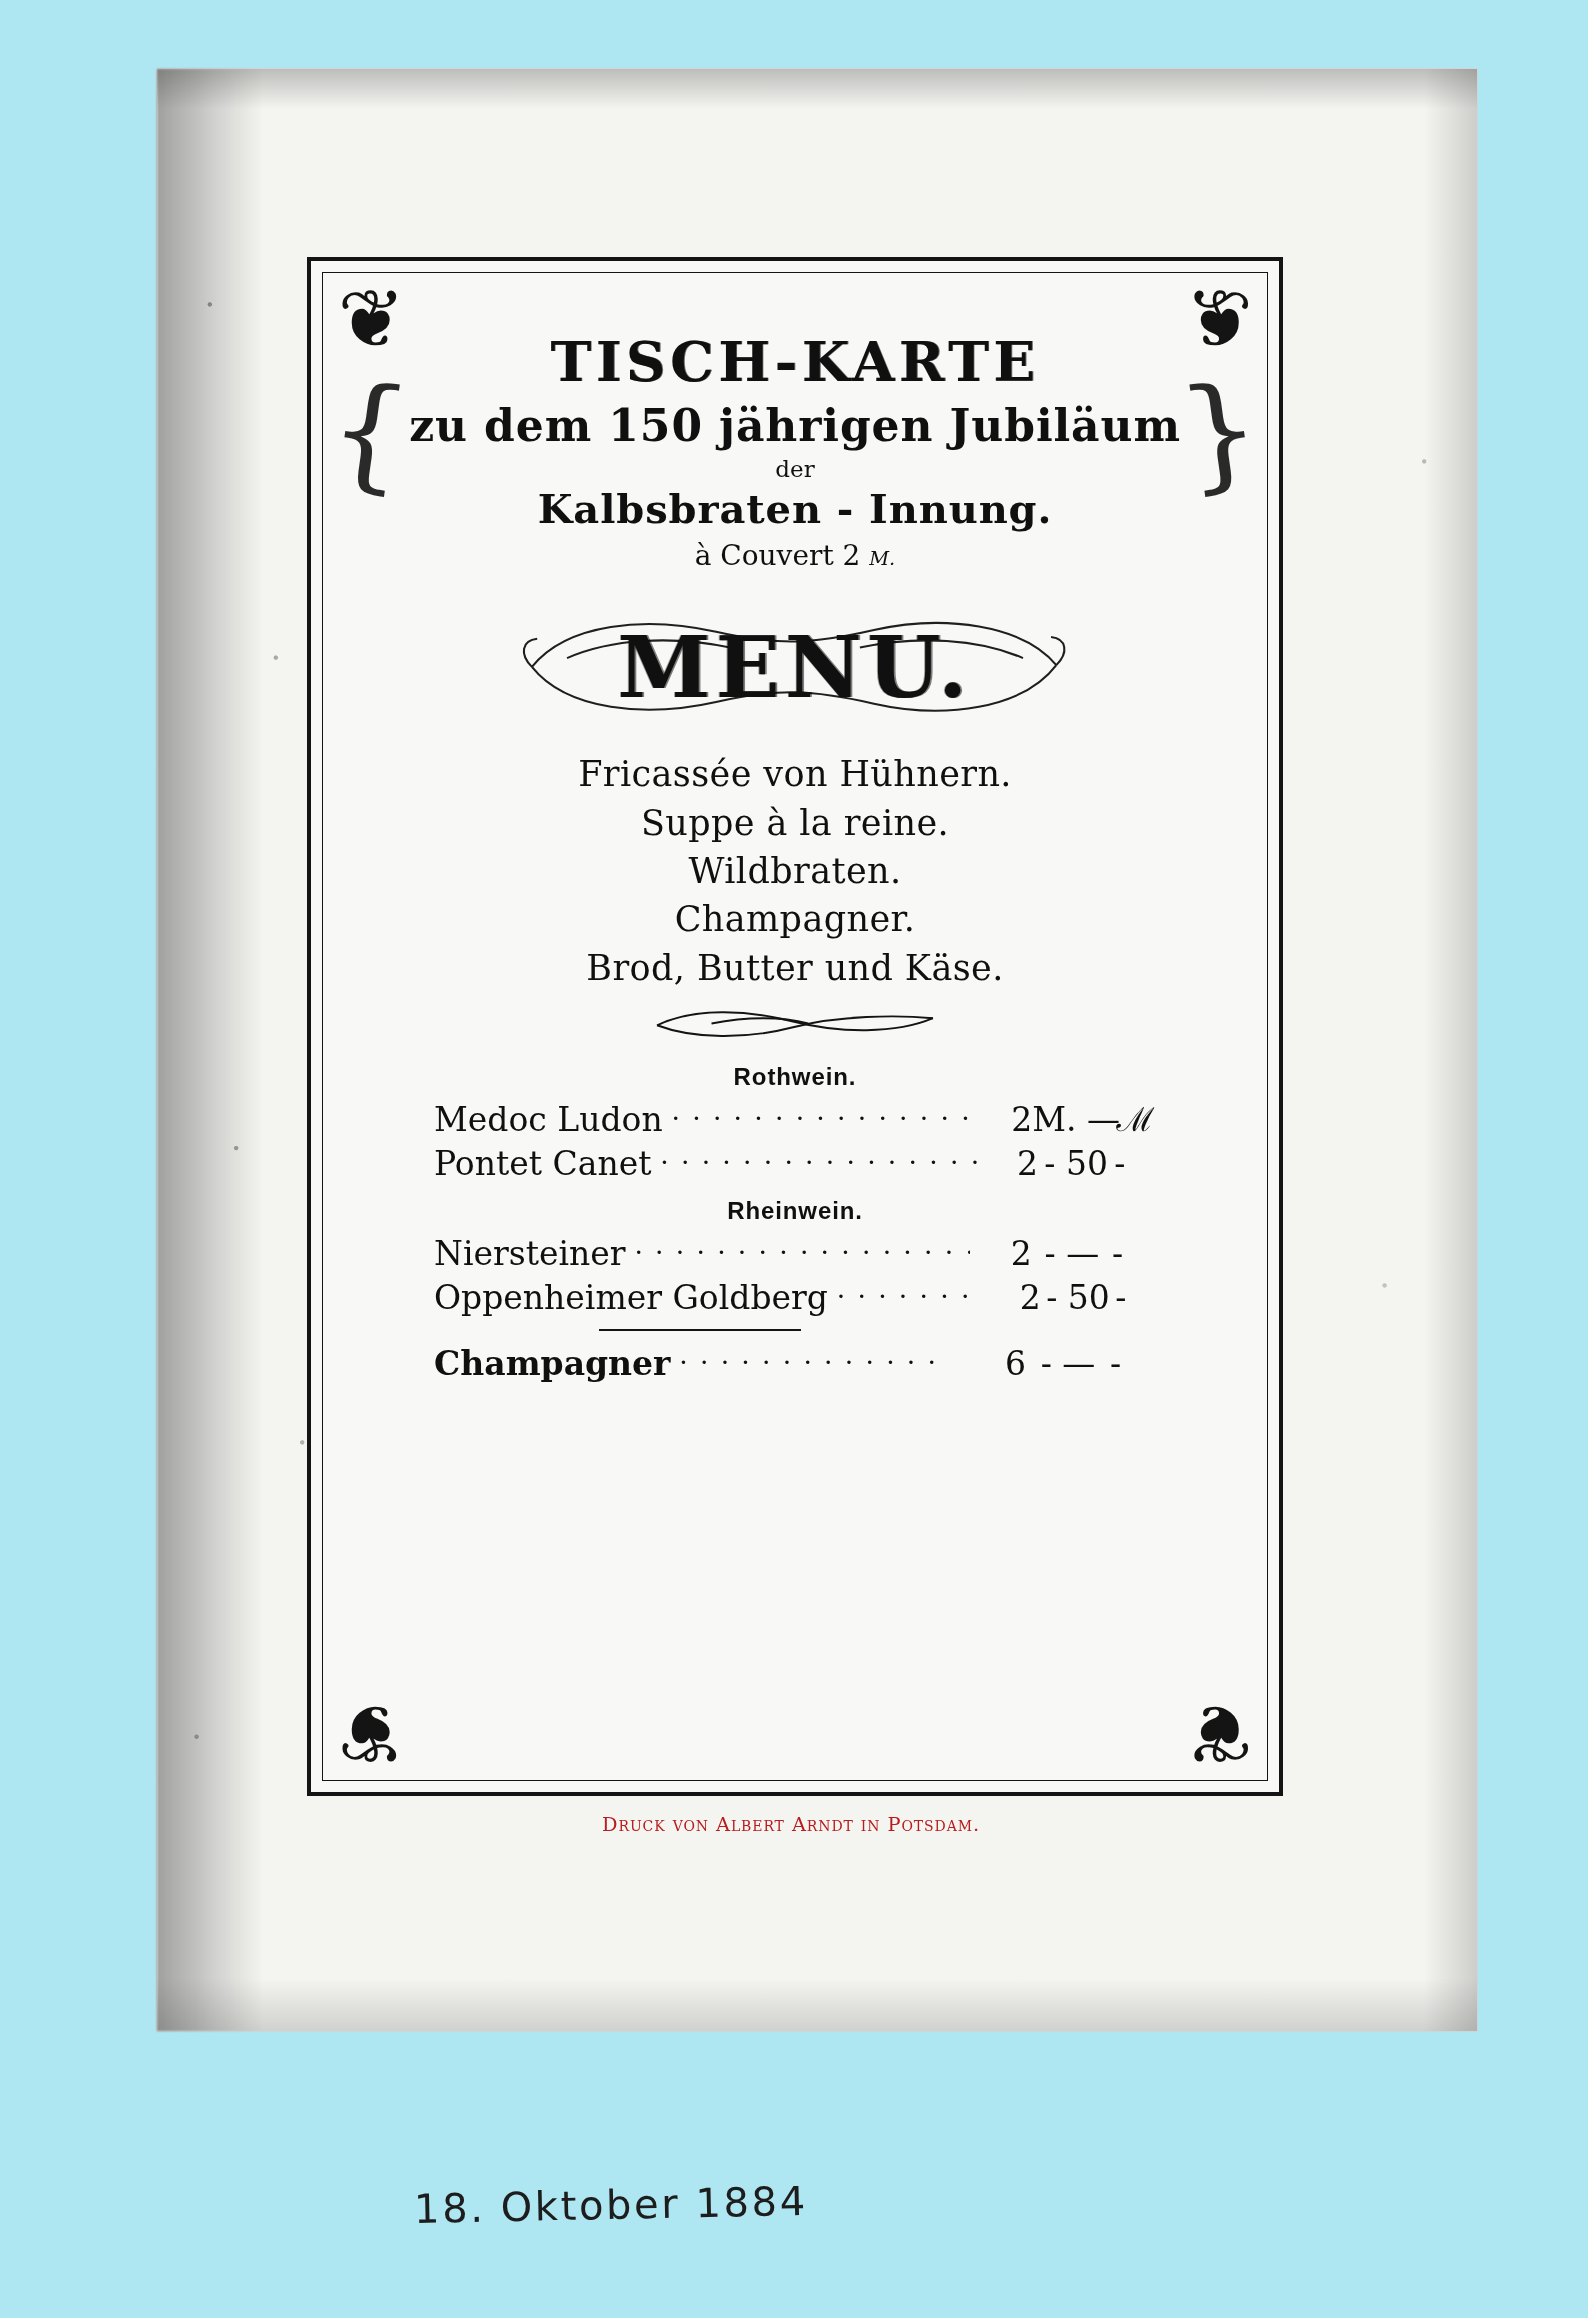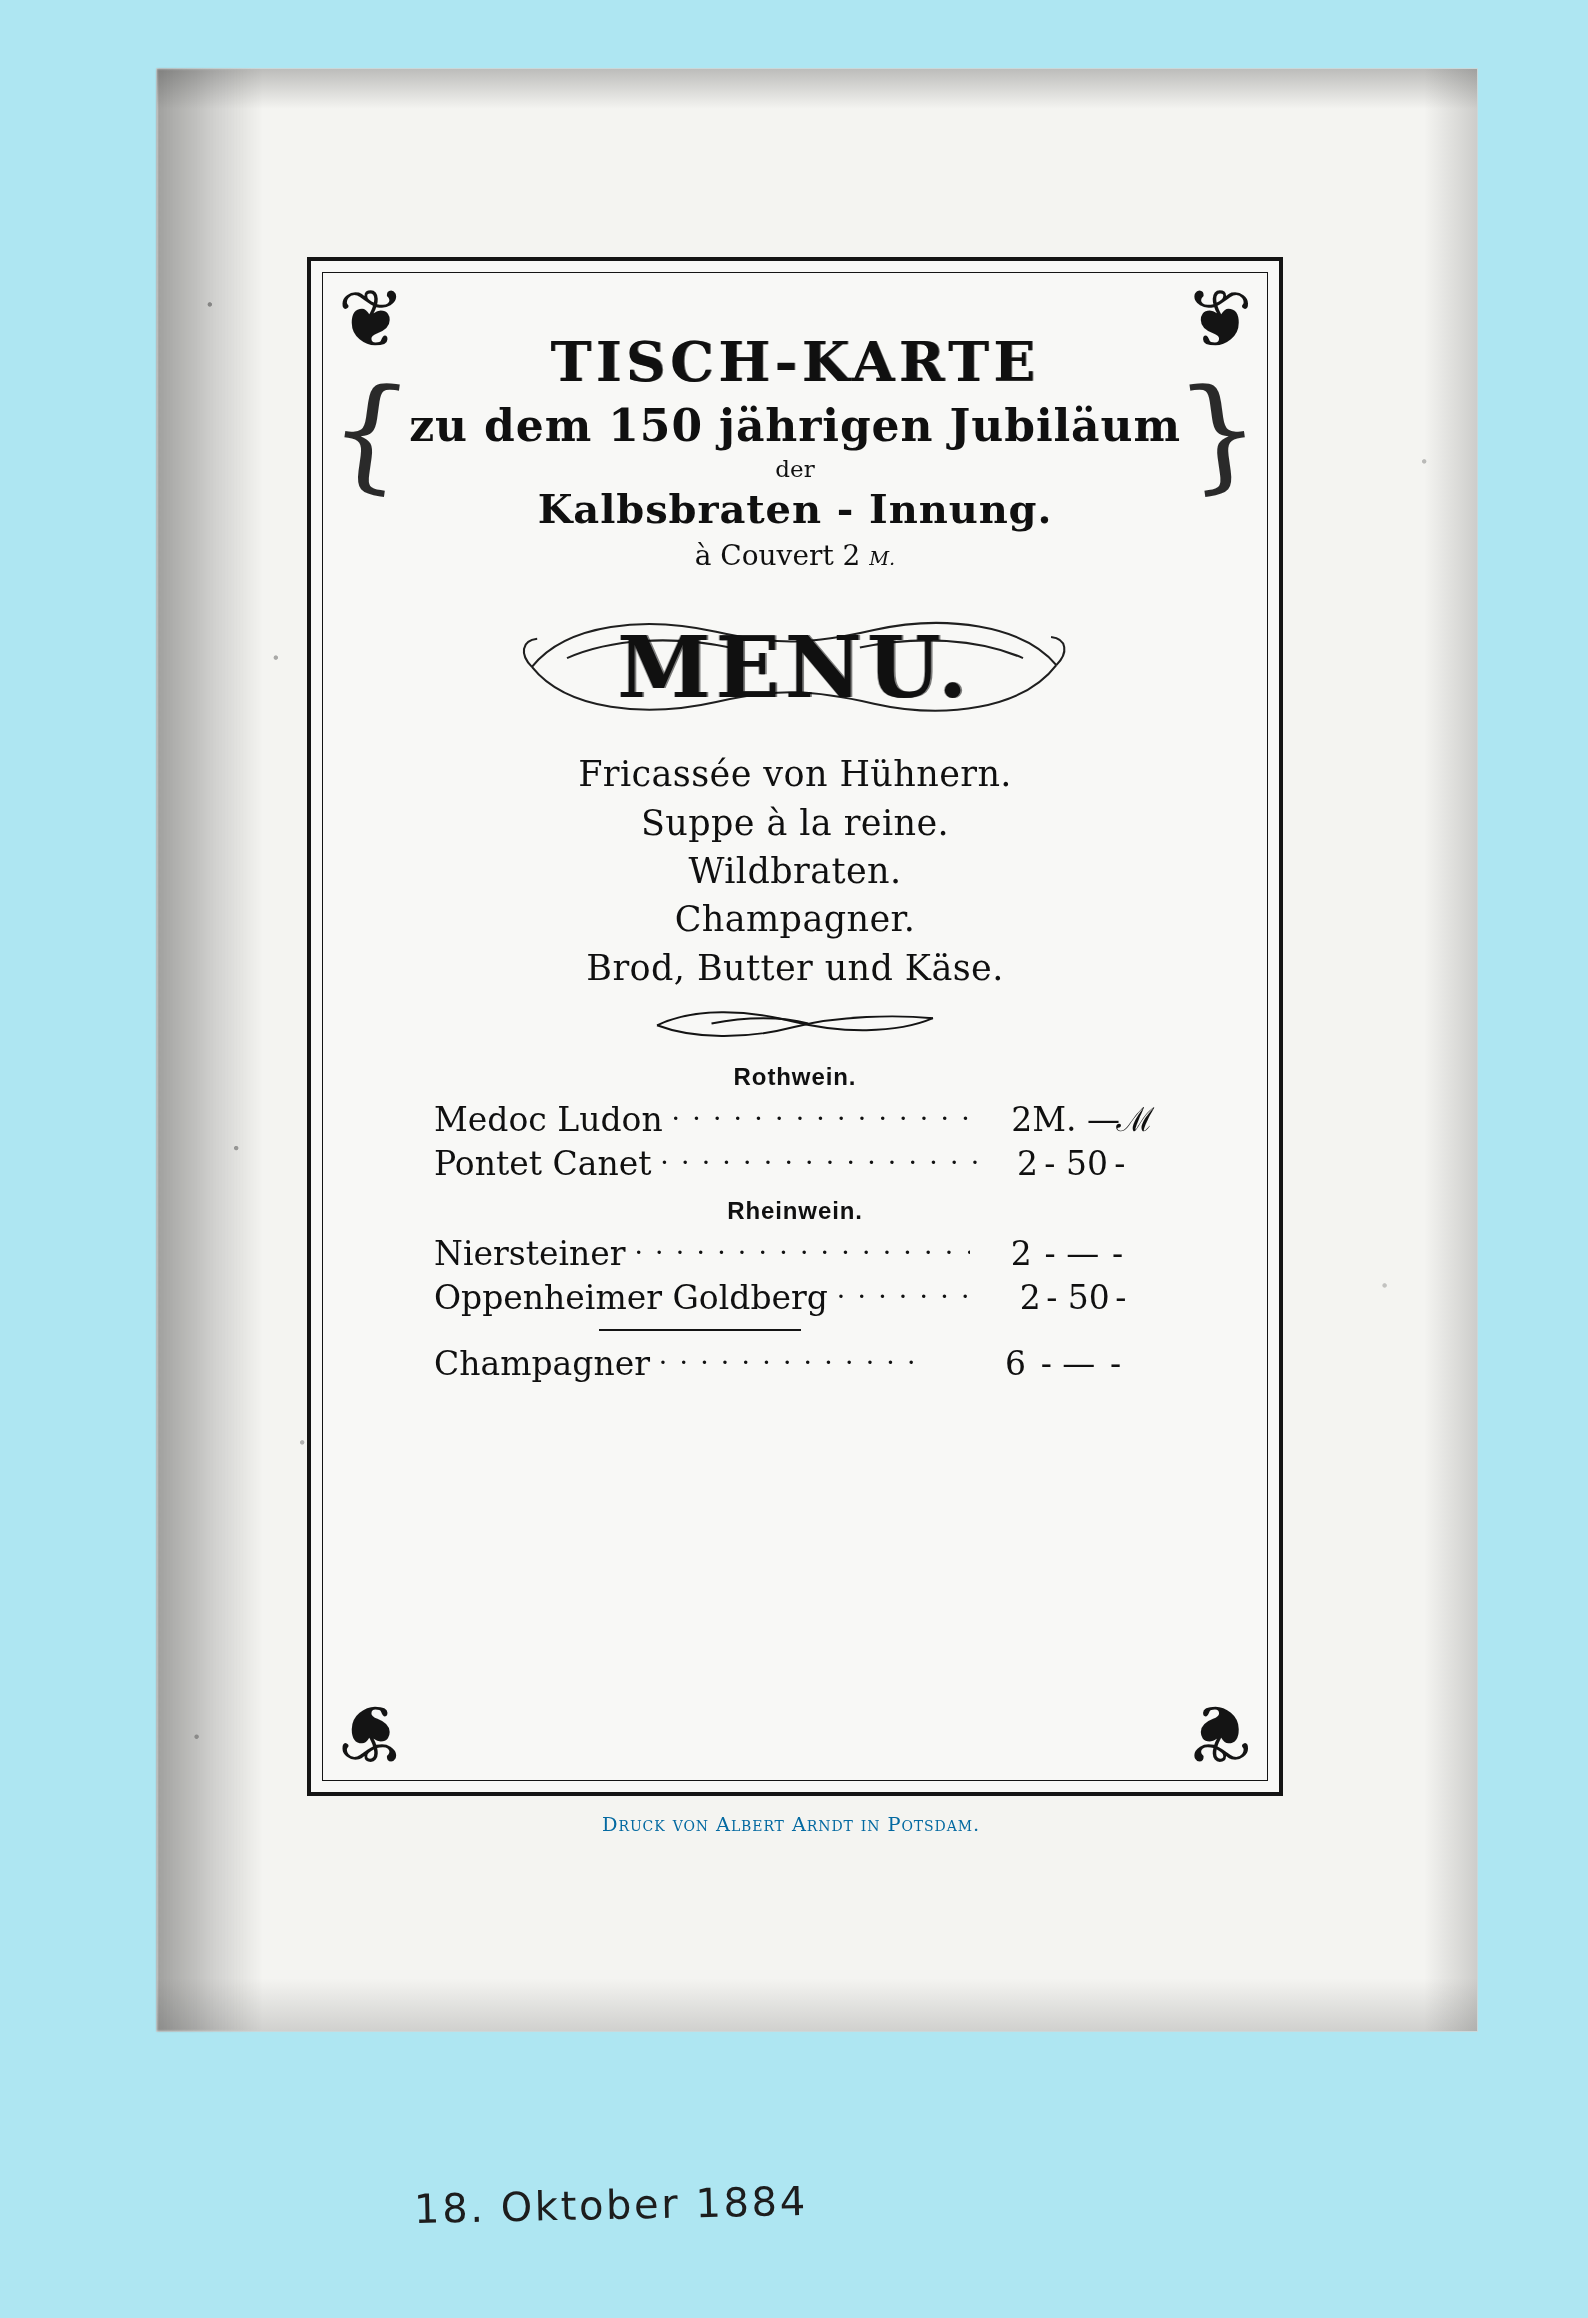"Champagner" .wine-row.bold .name { font-weight: 400 -> 700 }
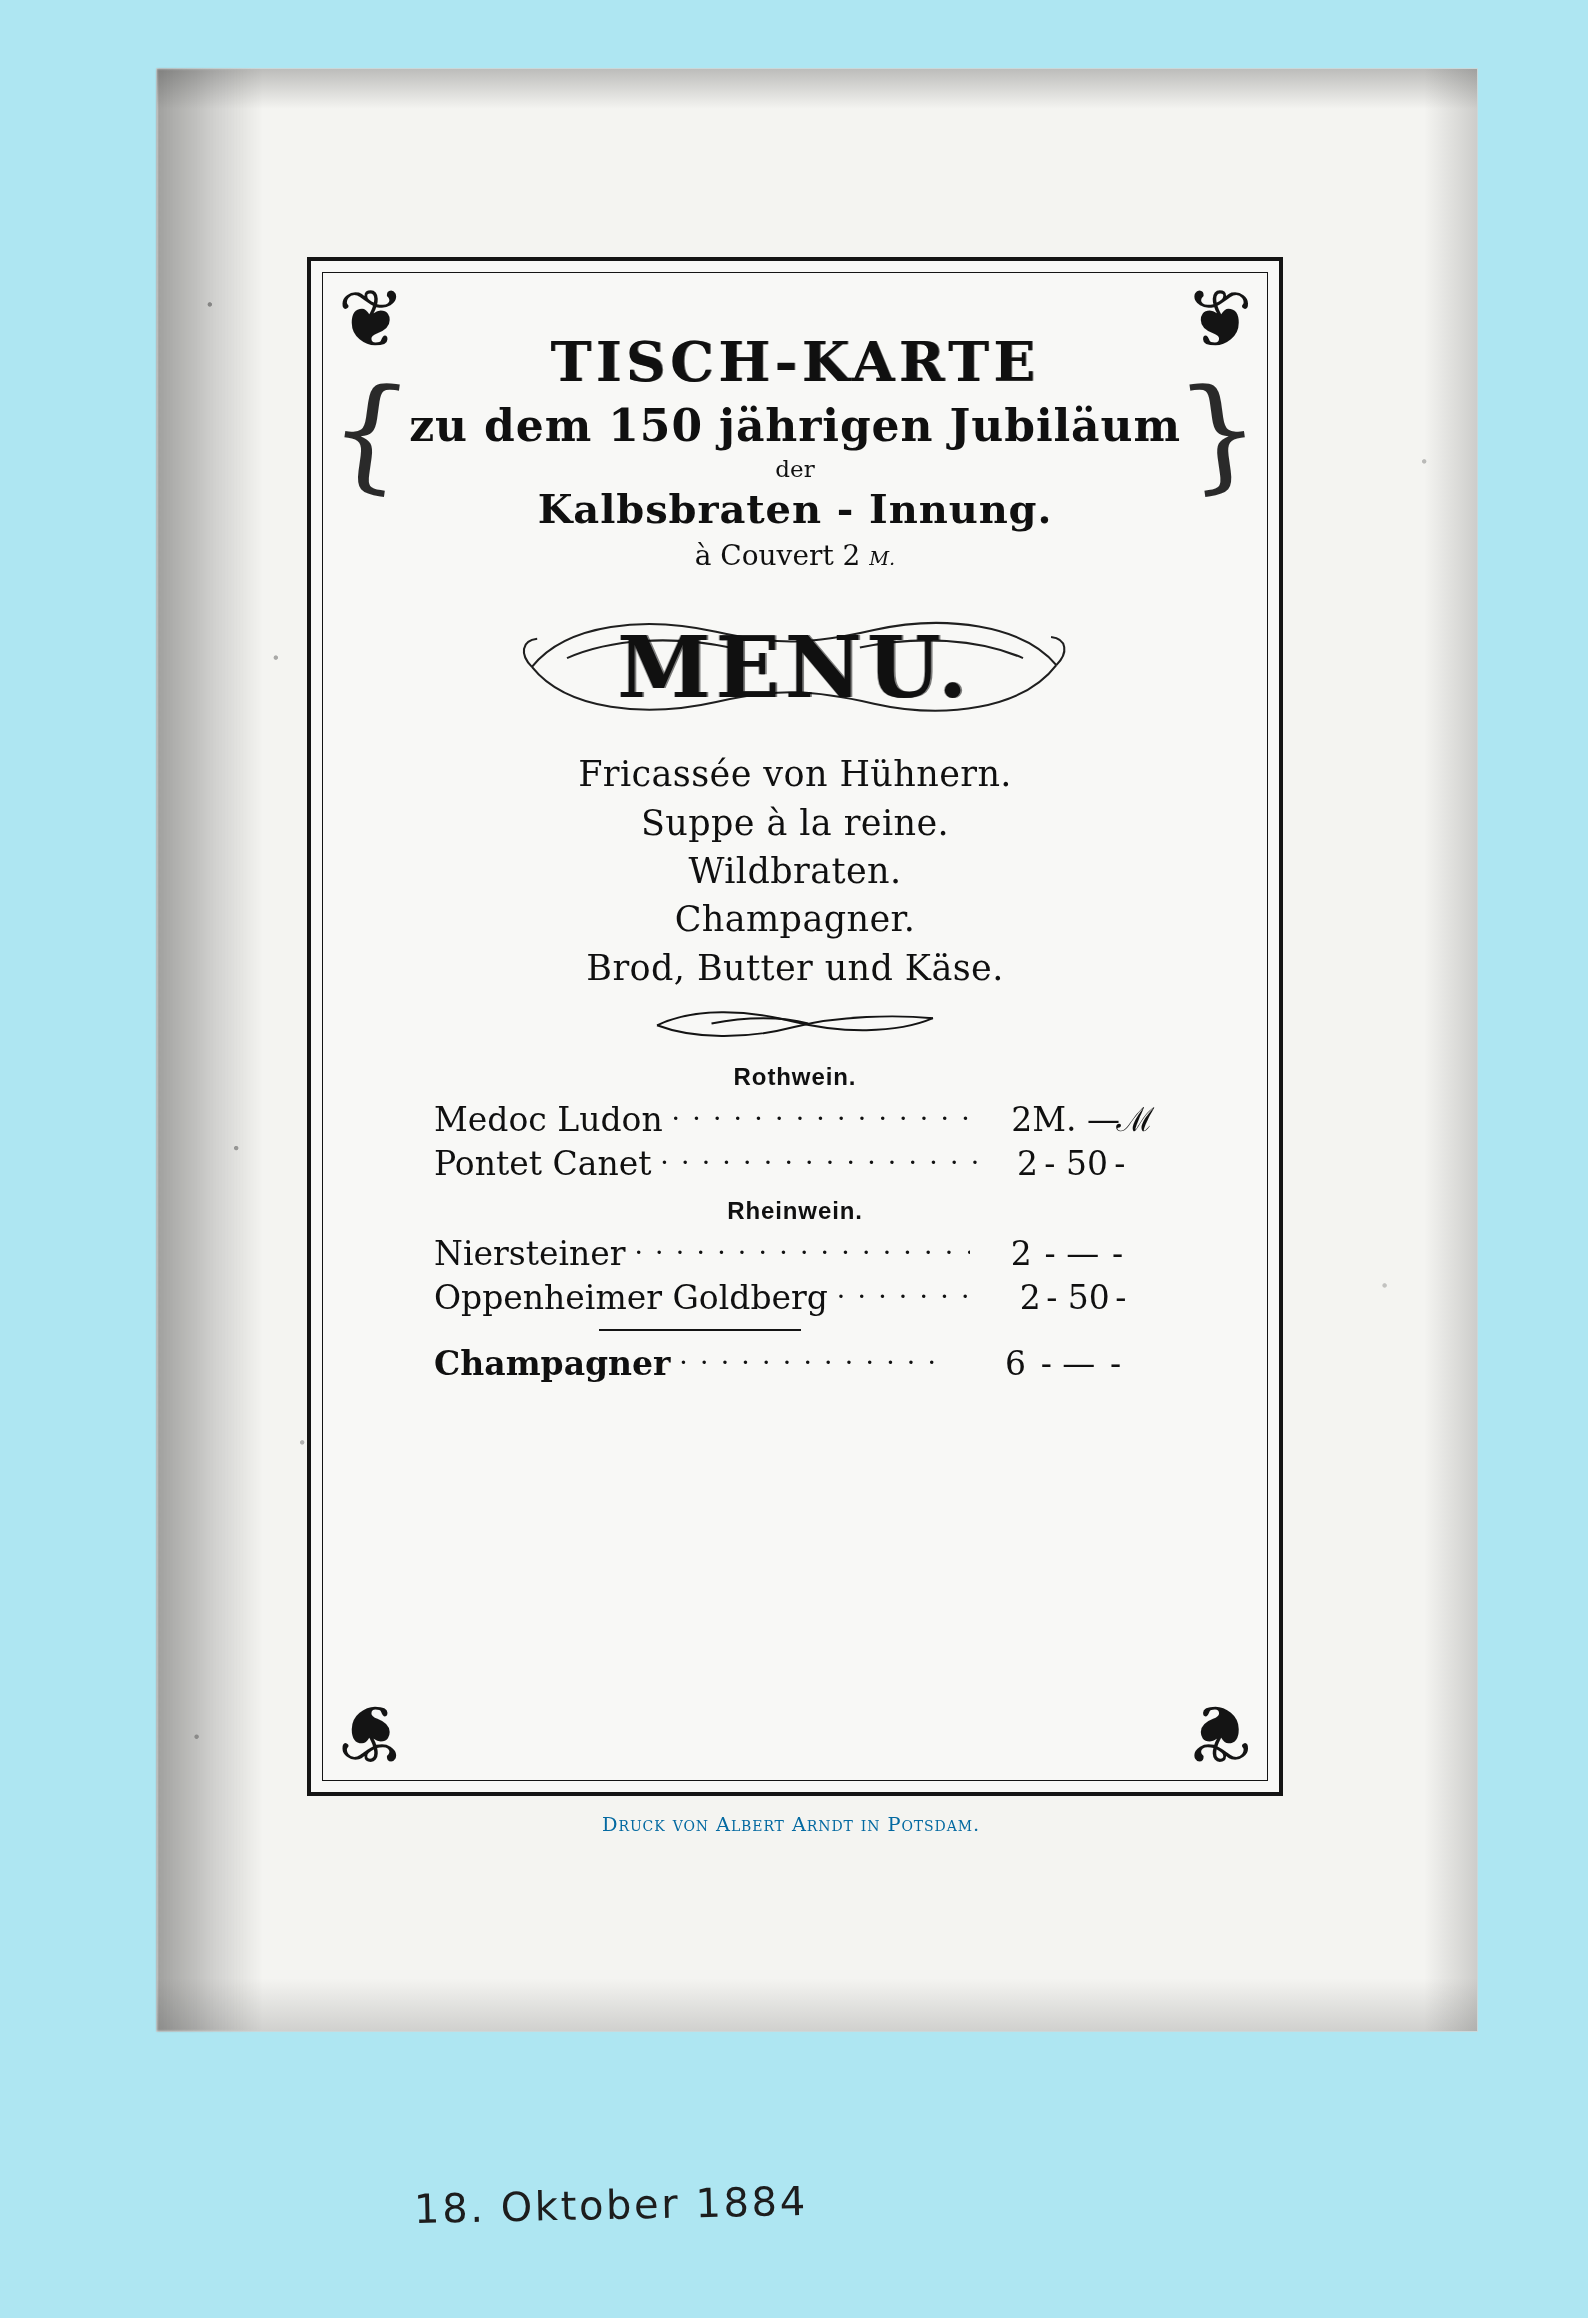"Druck von Albert Arndt in" .imprint { color: #0369a1 -> #b91c1c }
